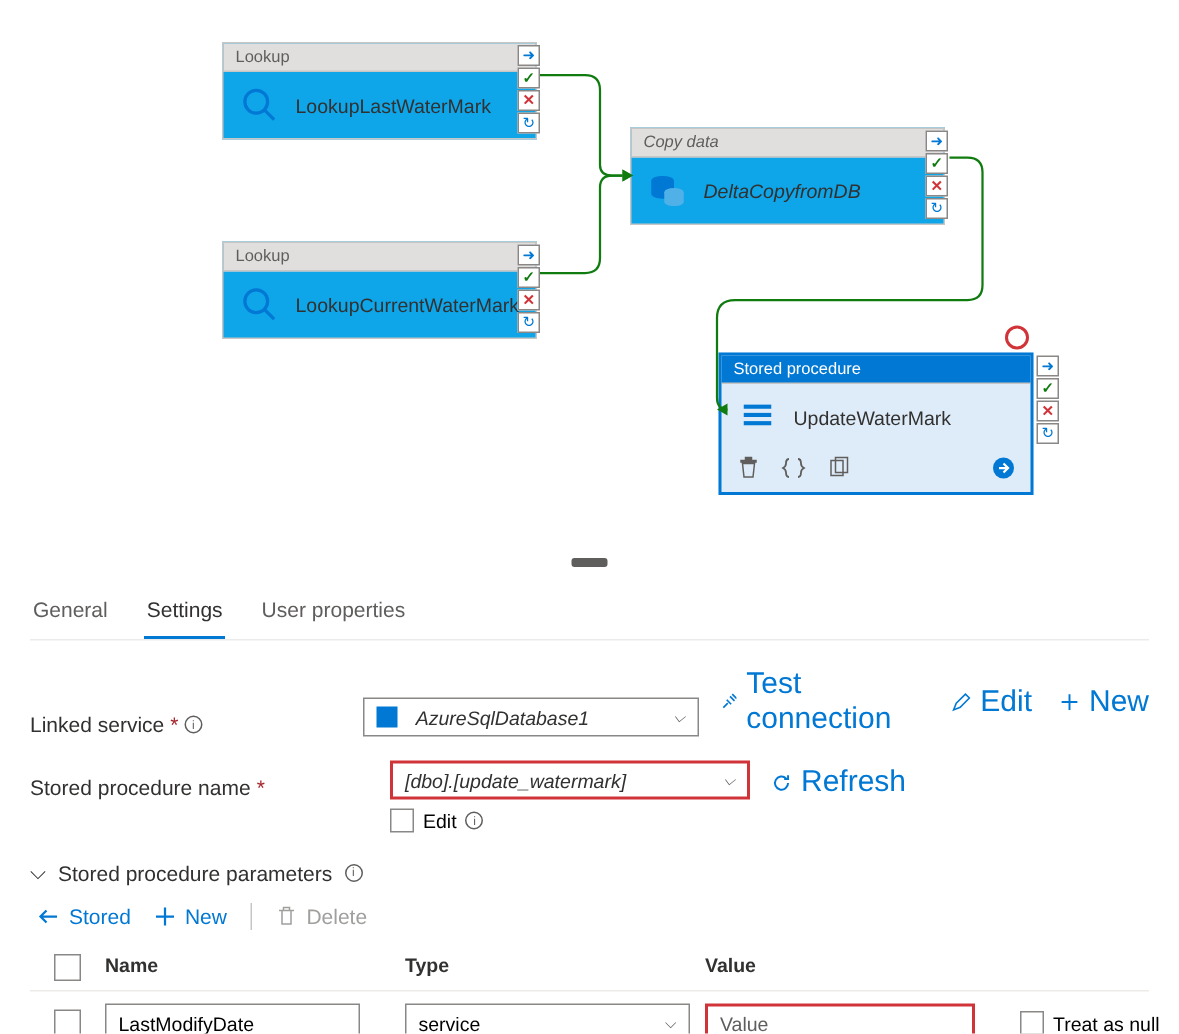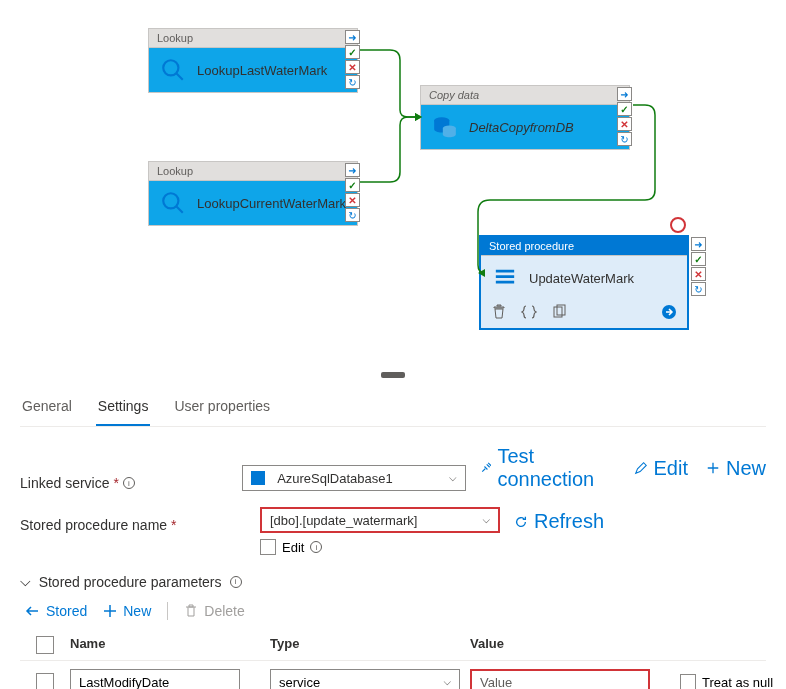"AzureSqlDatabase1" .select-box { font-style: none -> italic }
